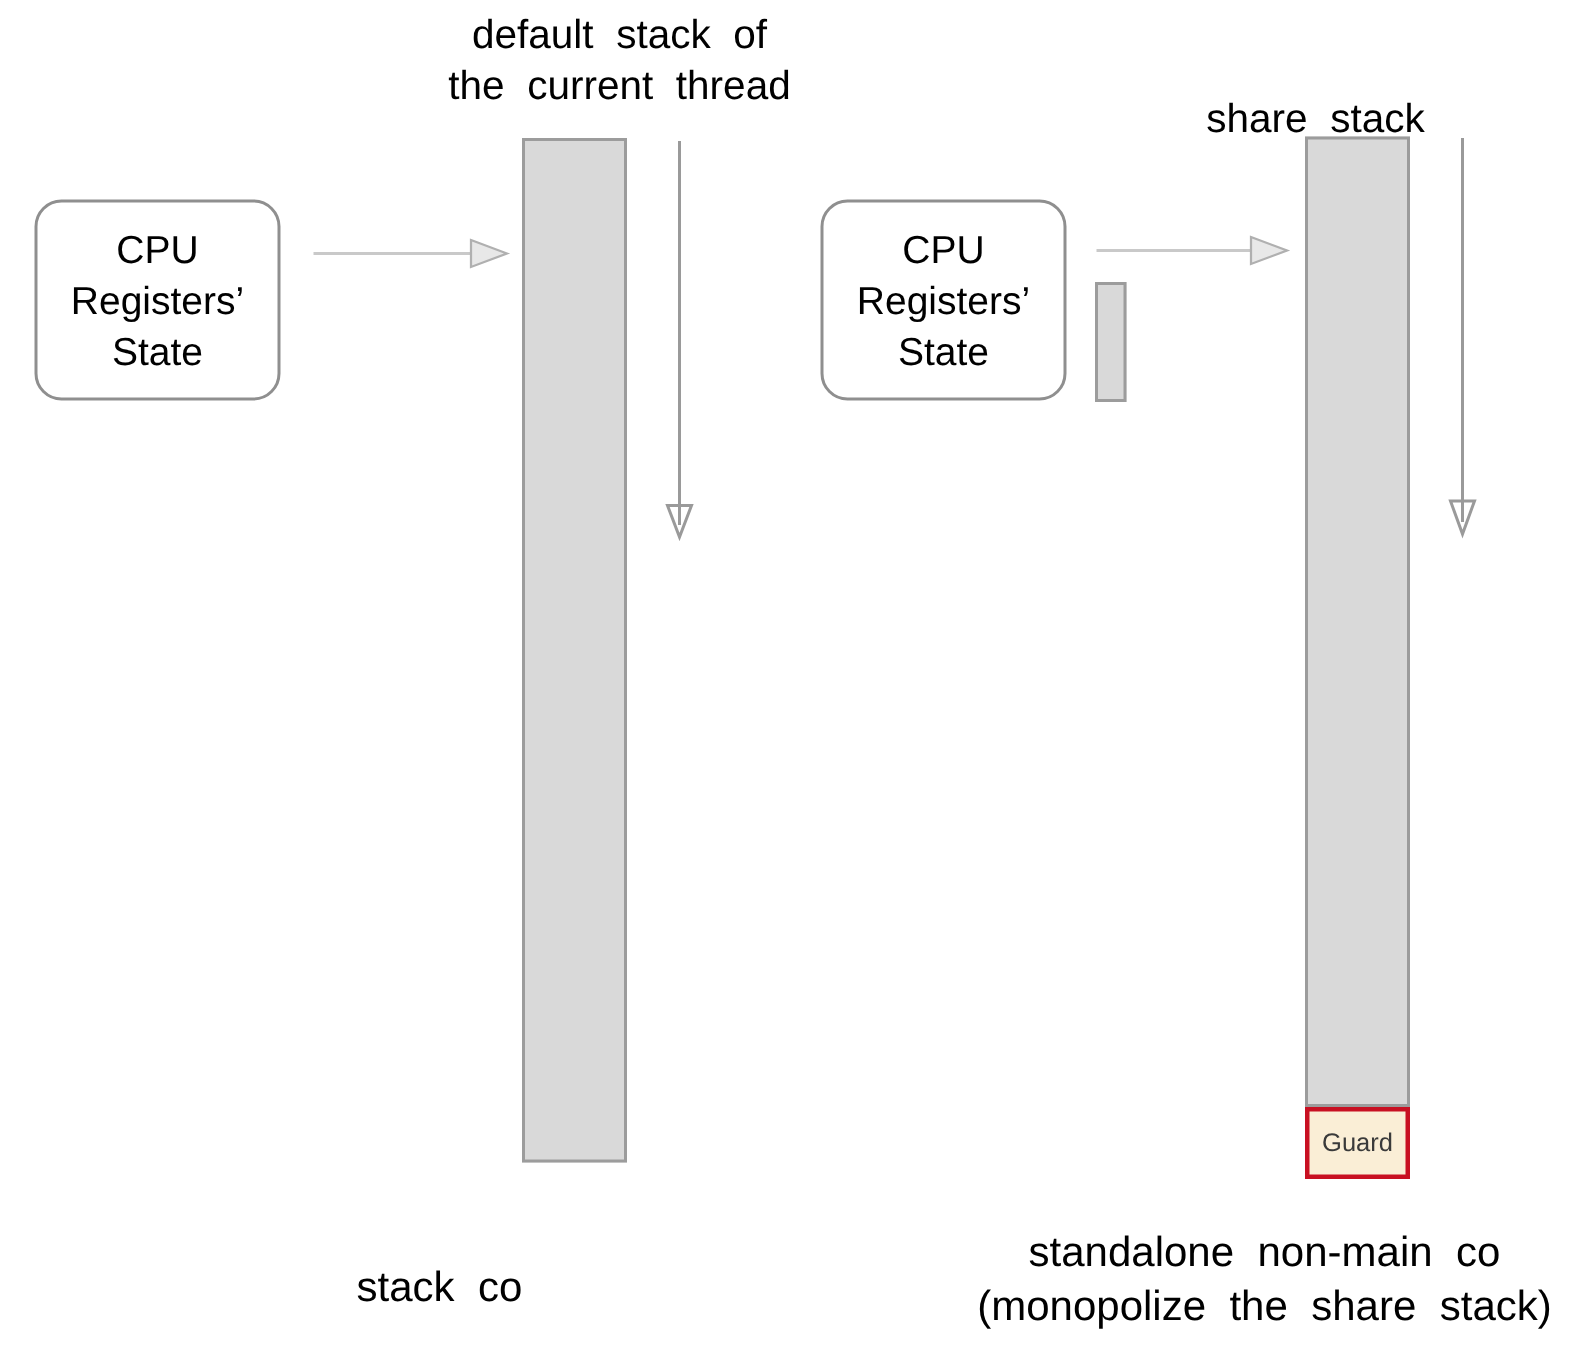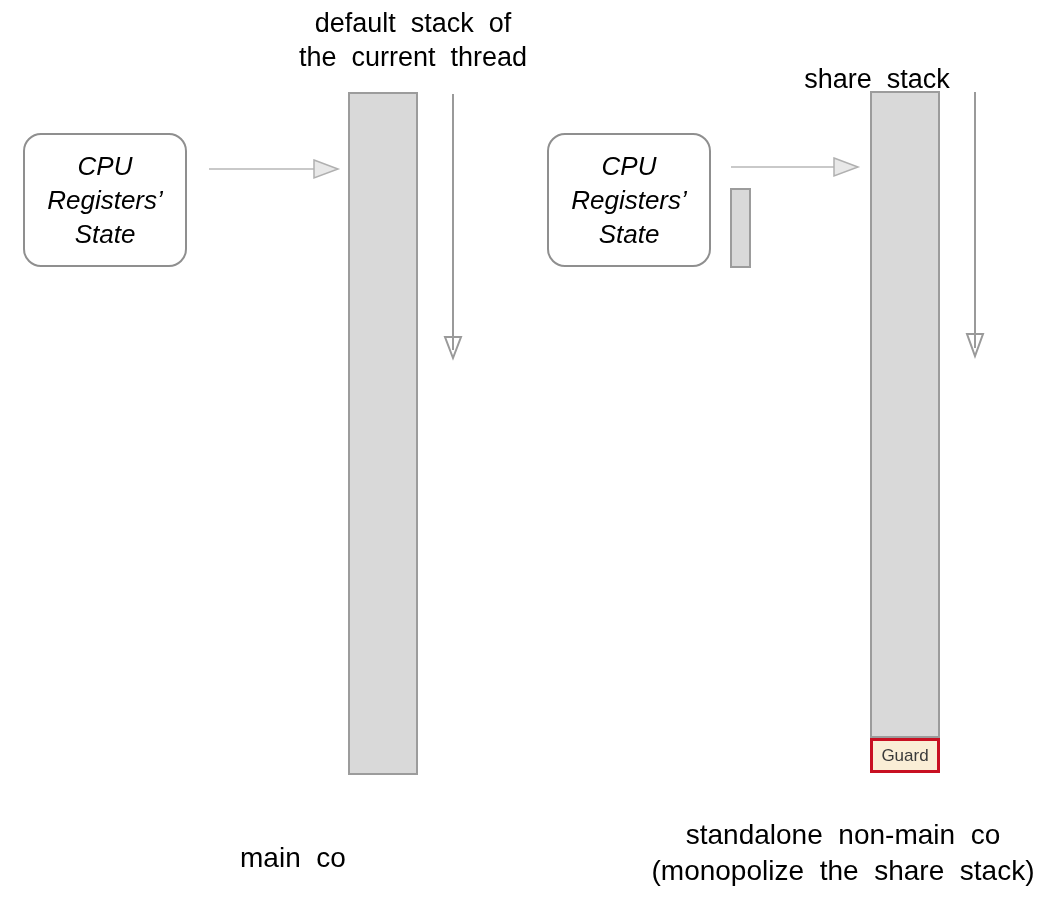"CPU" .cpu-box { font-style: italic -> none }
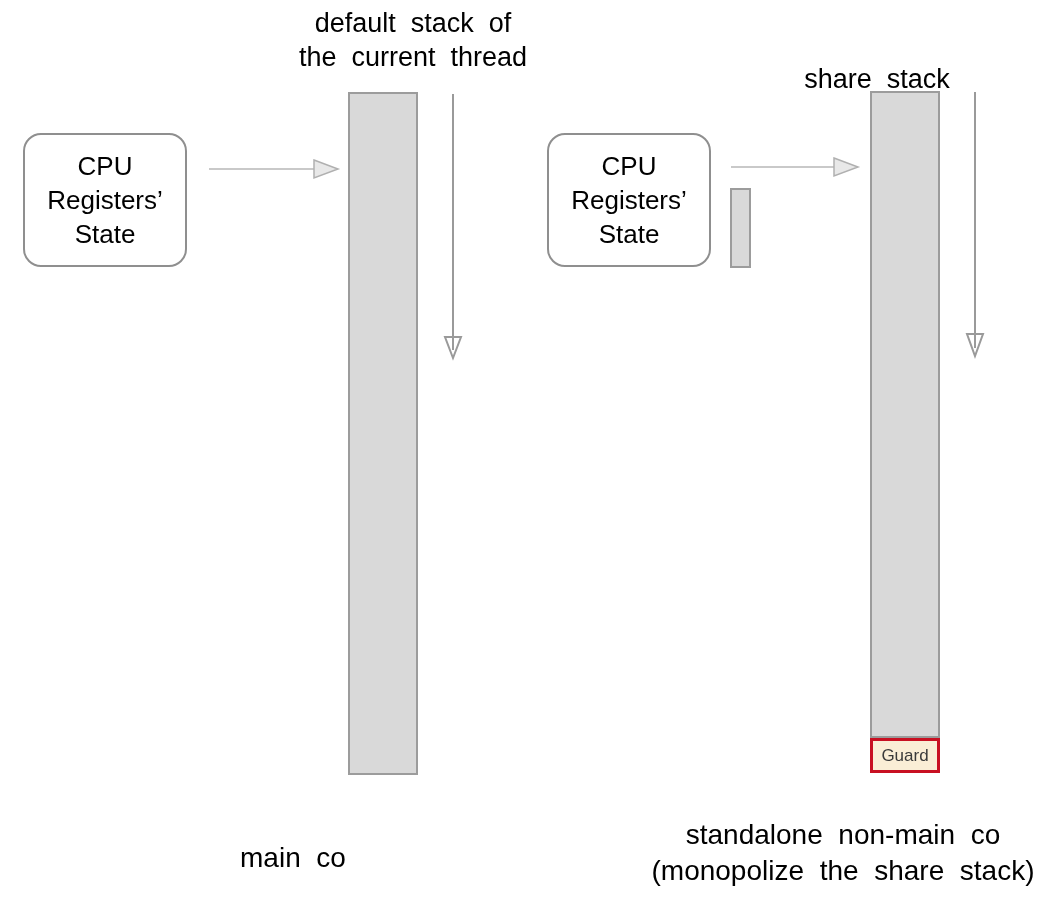"Guard" .guard { height: 35px -> 48px }
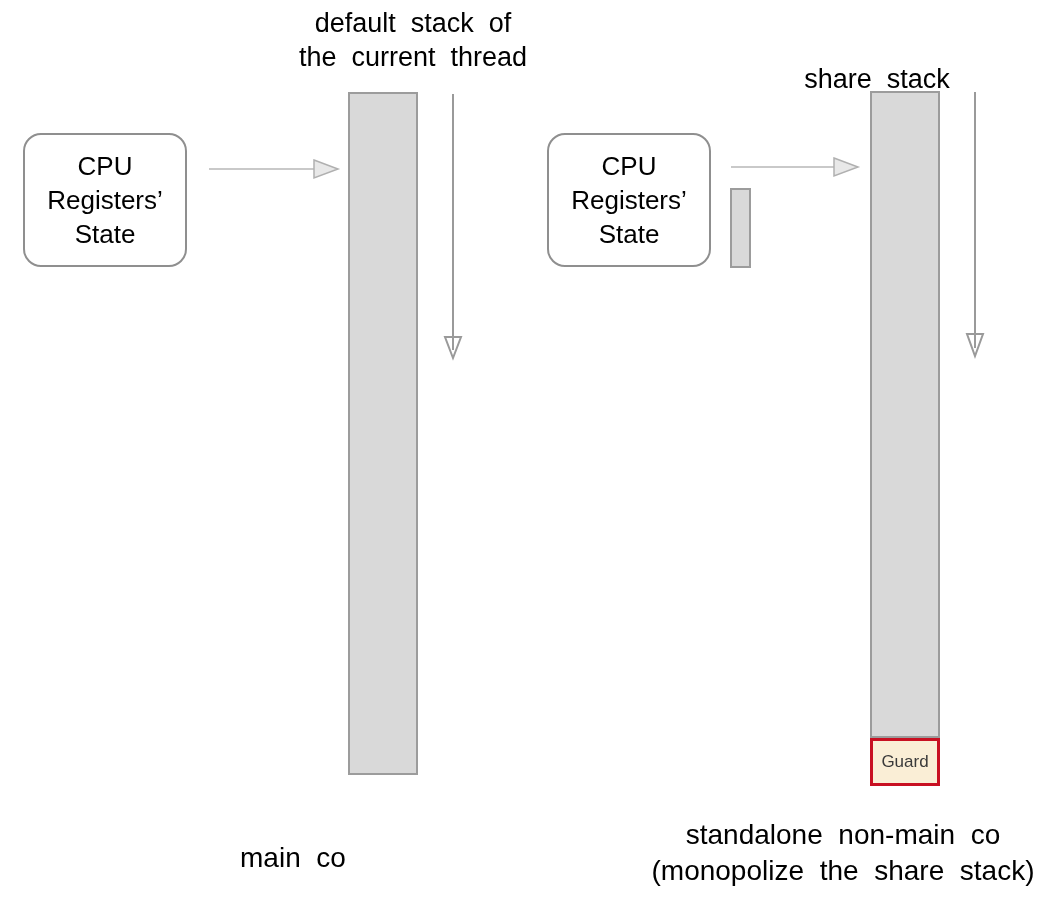"main co" div.label { text: main -> stack }
